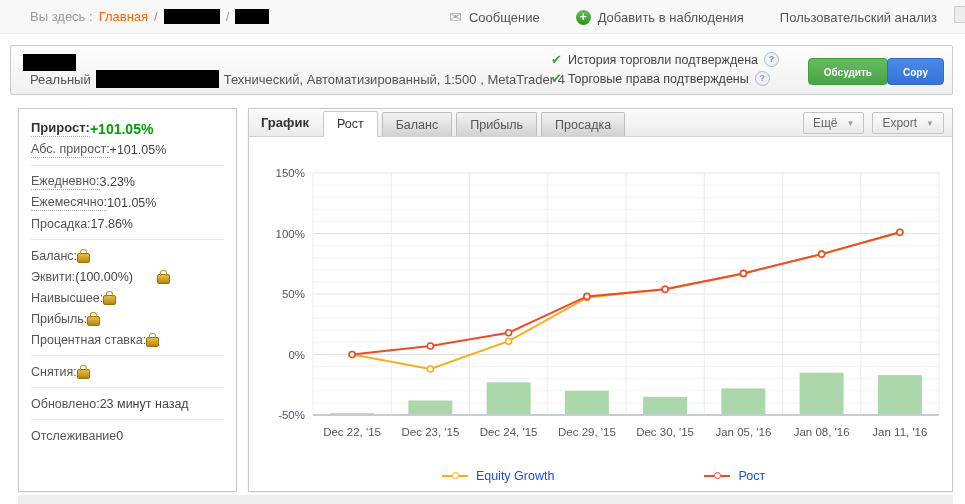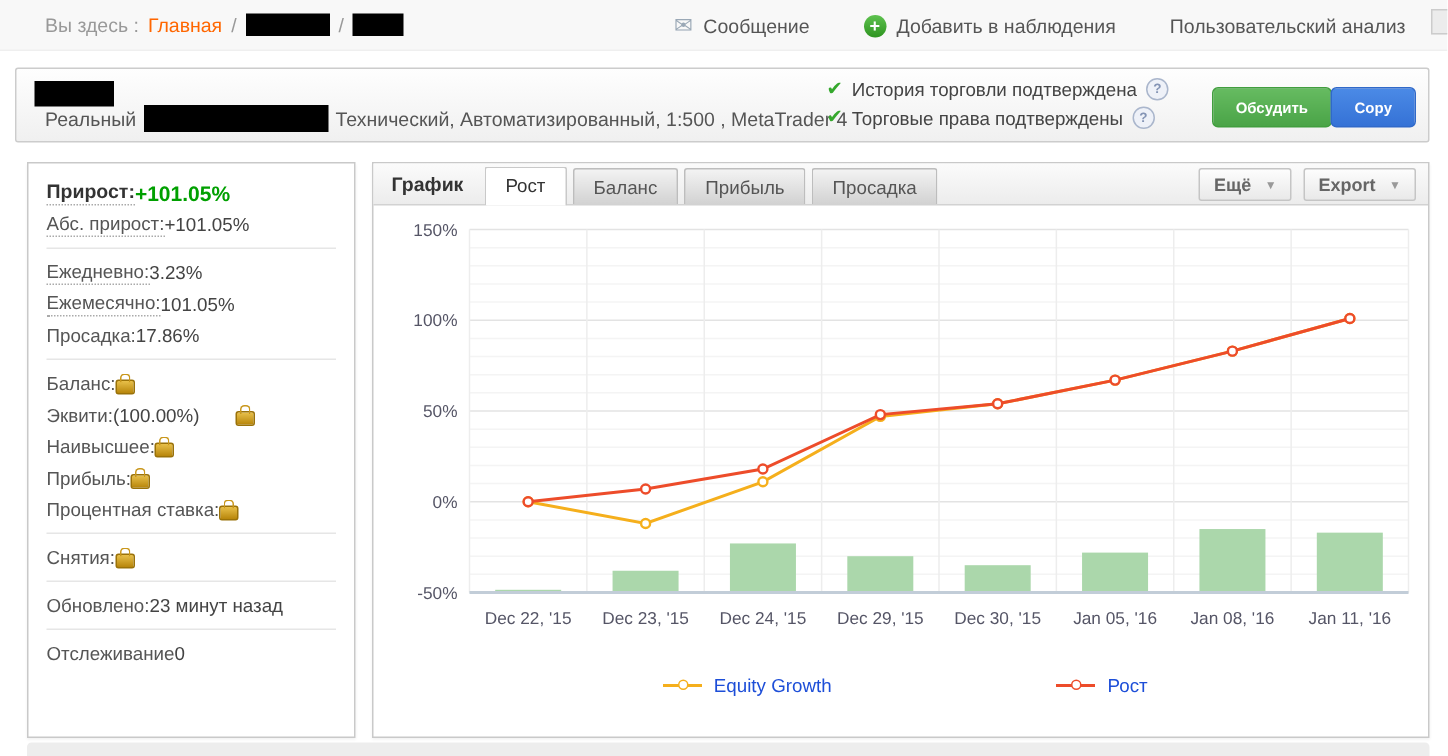"Ещё" .dd { font-weight: bold -> none }
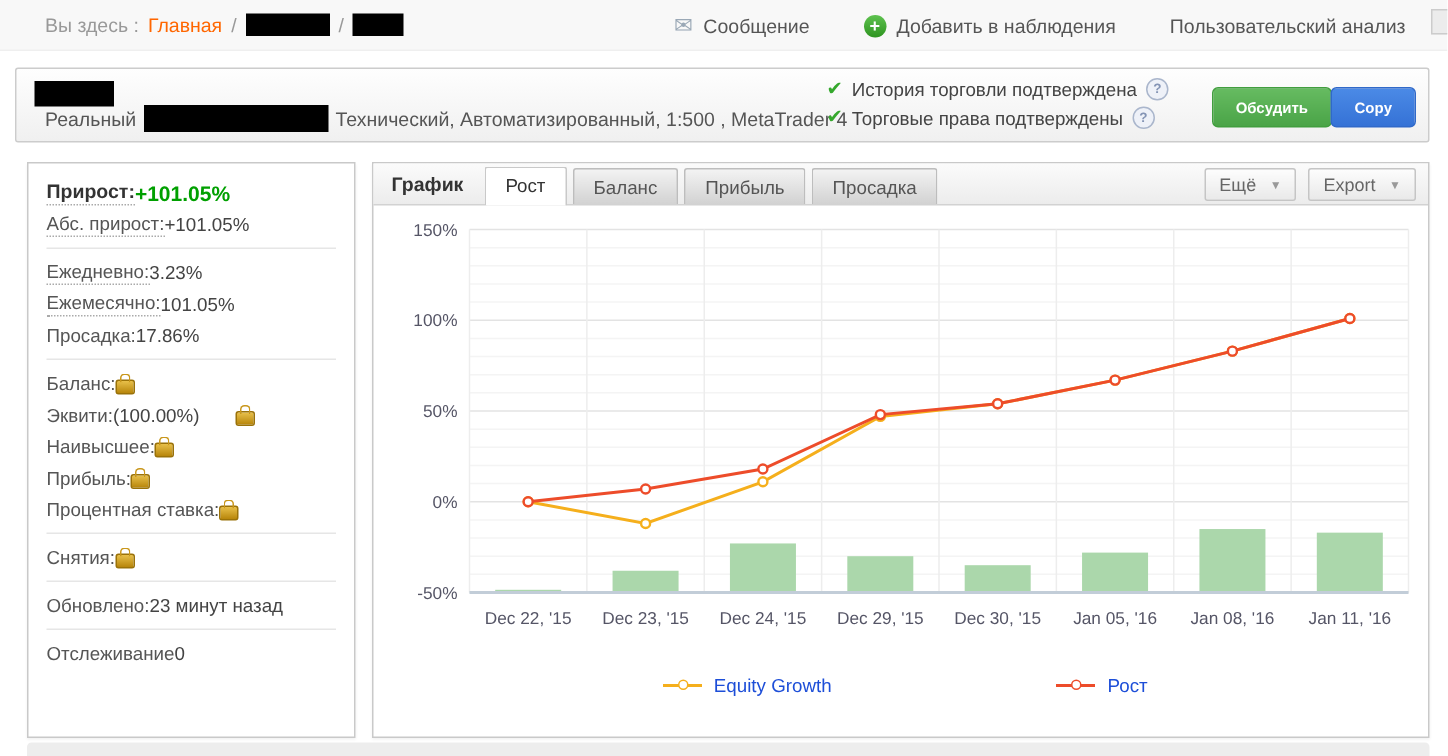"150%" .chartbody { padding: 2px 0 0 6px -> 22px 0 0 6px }
